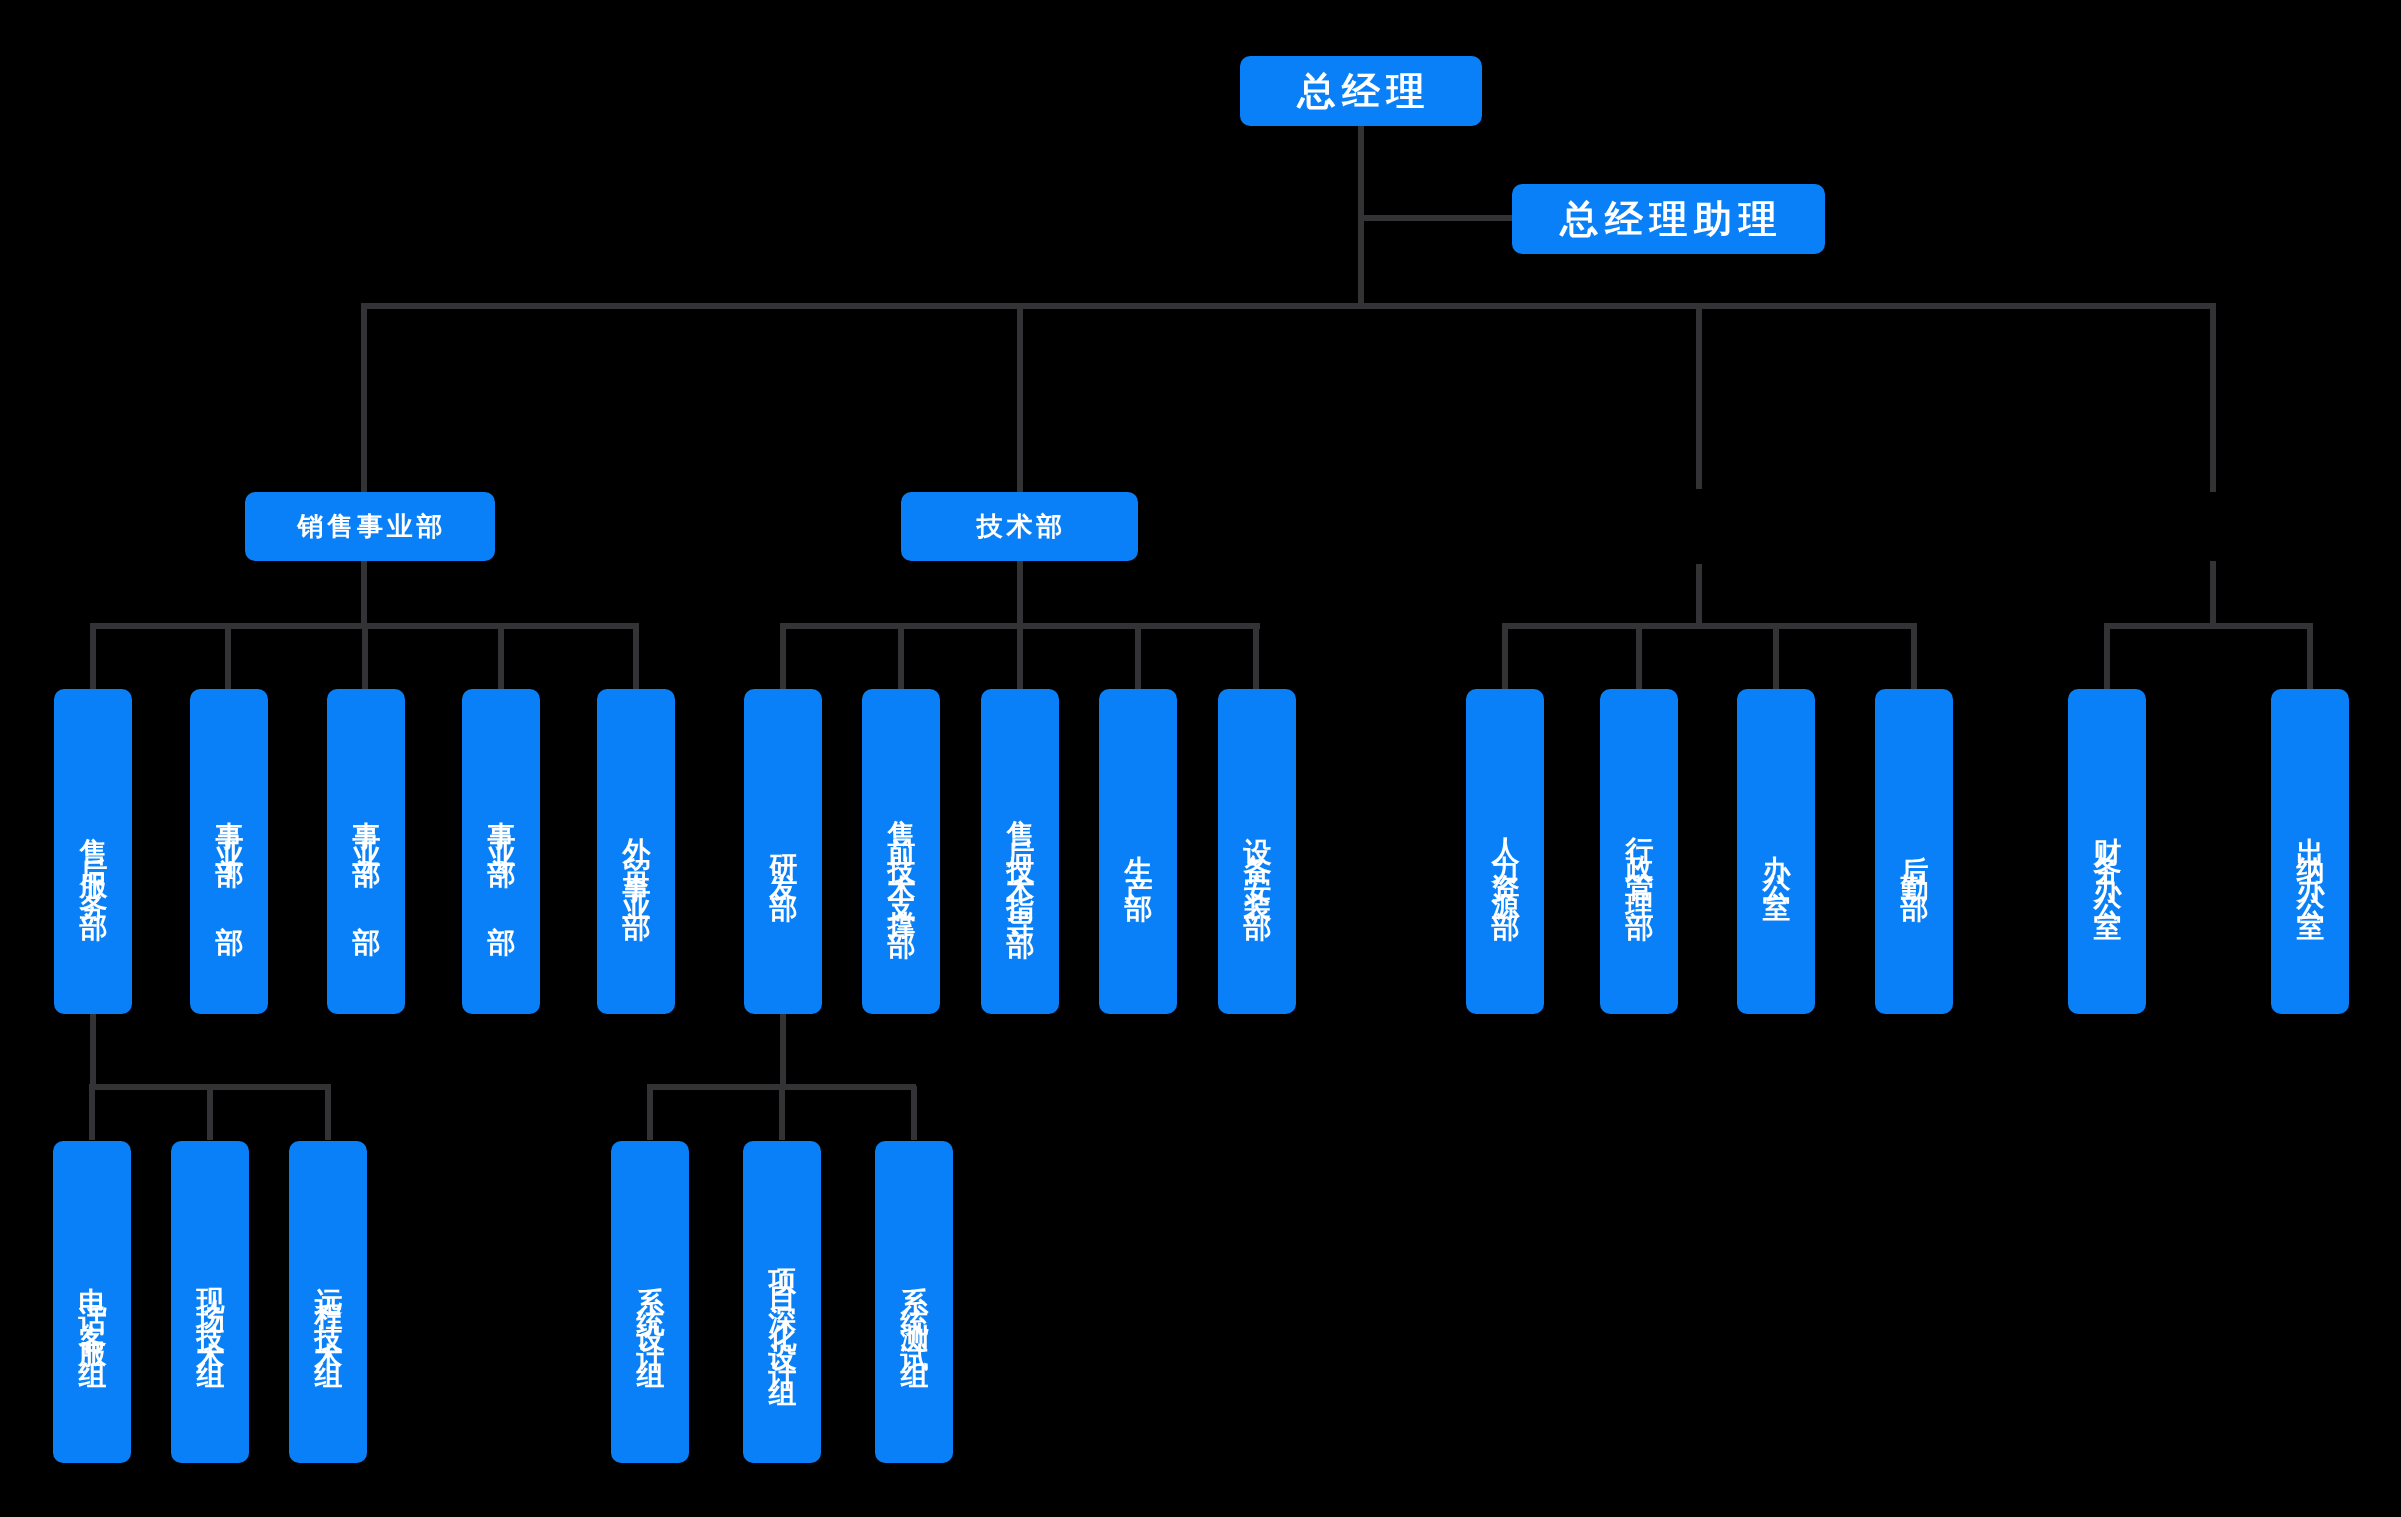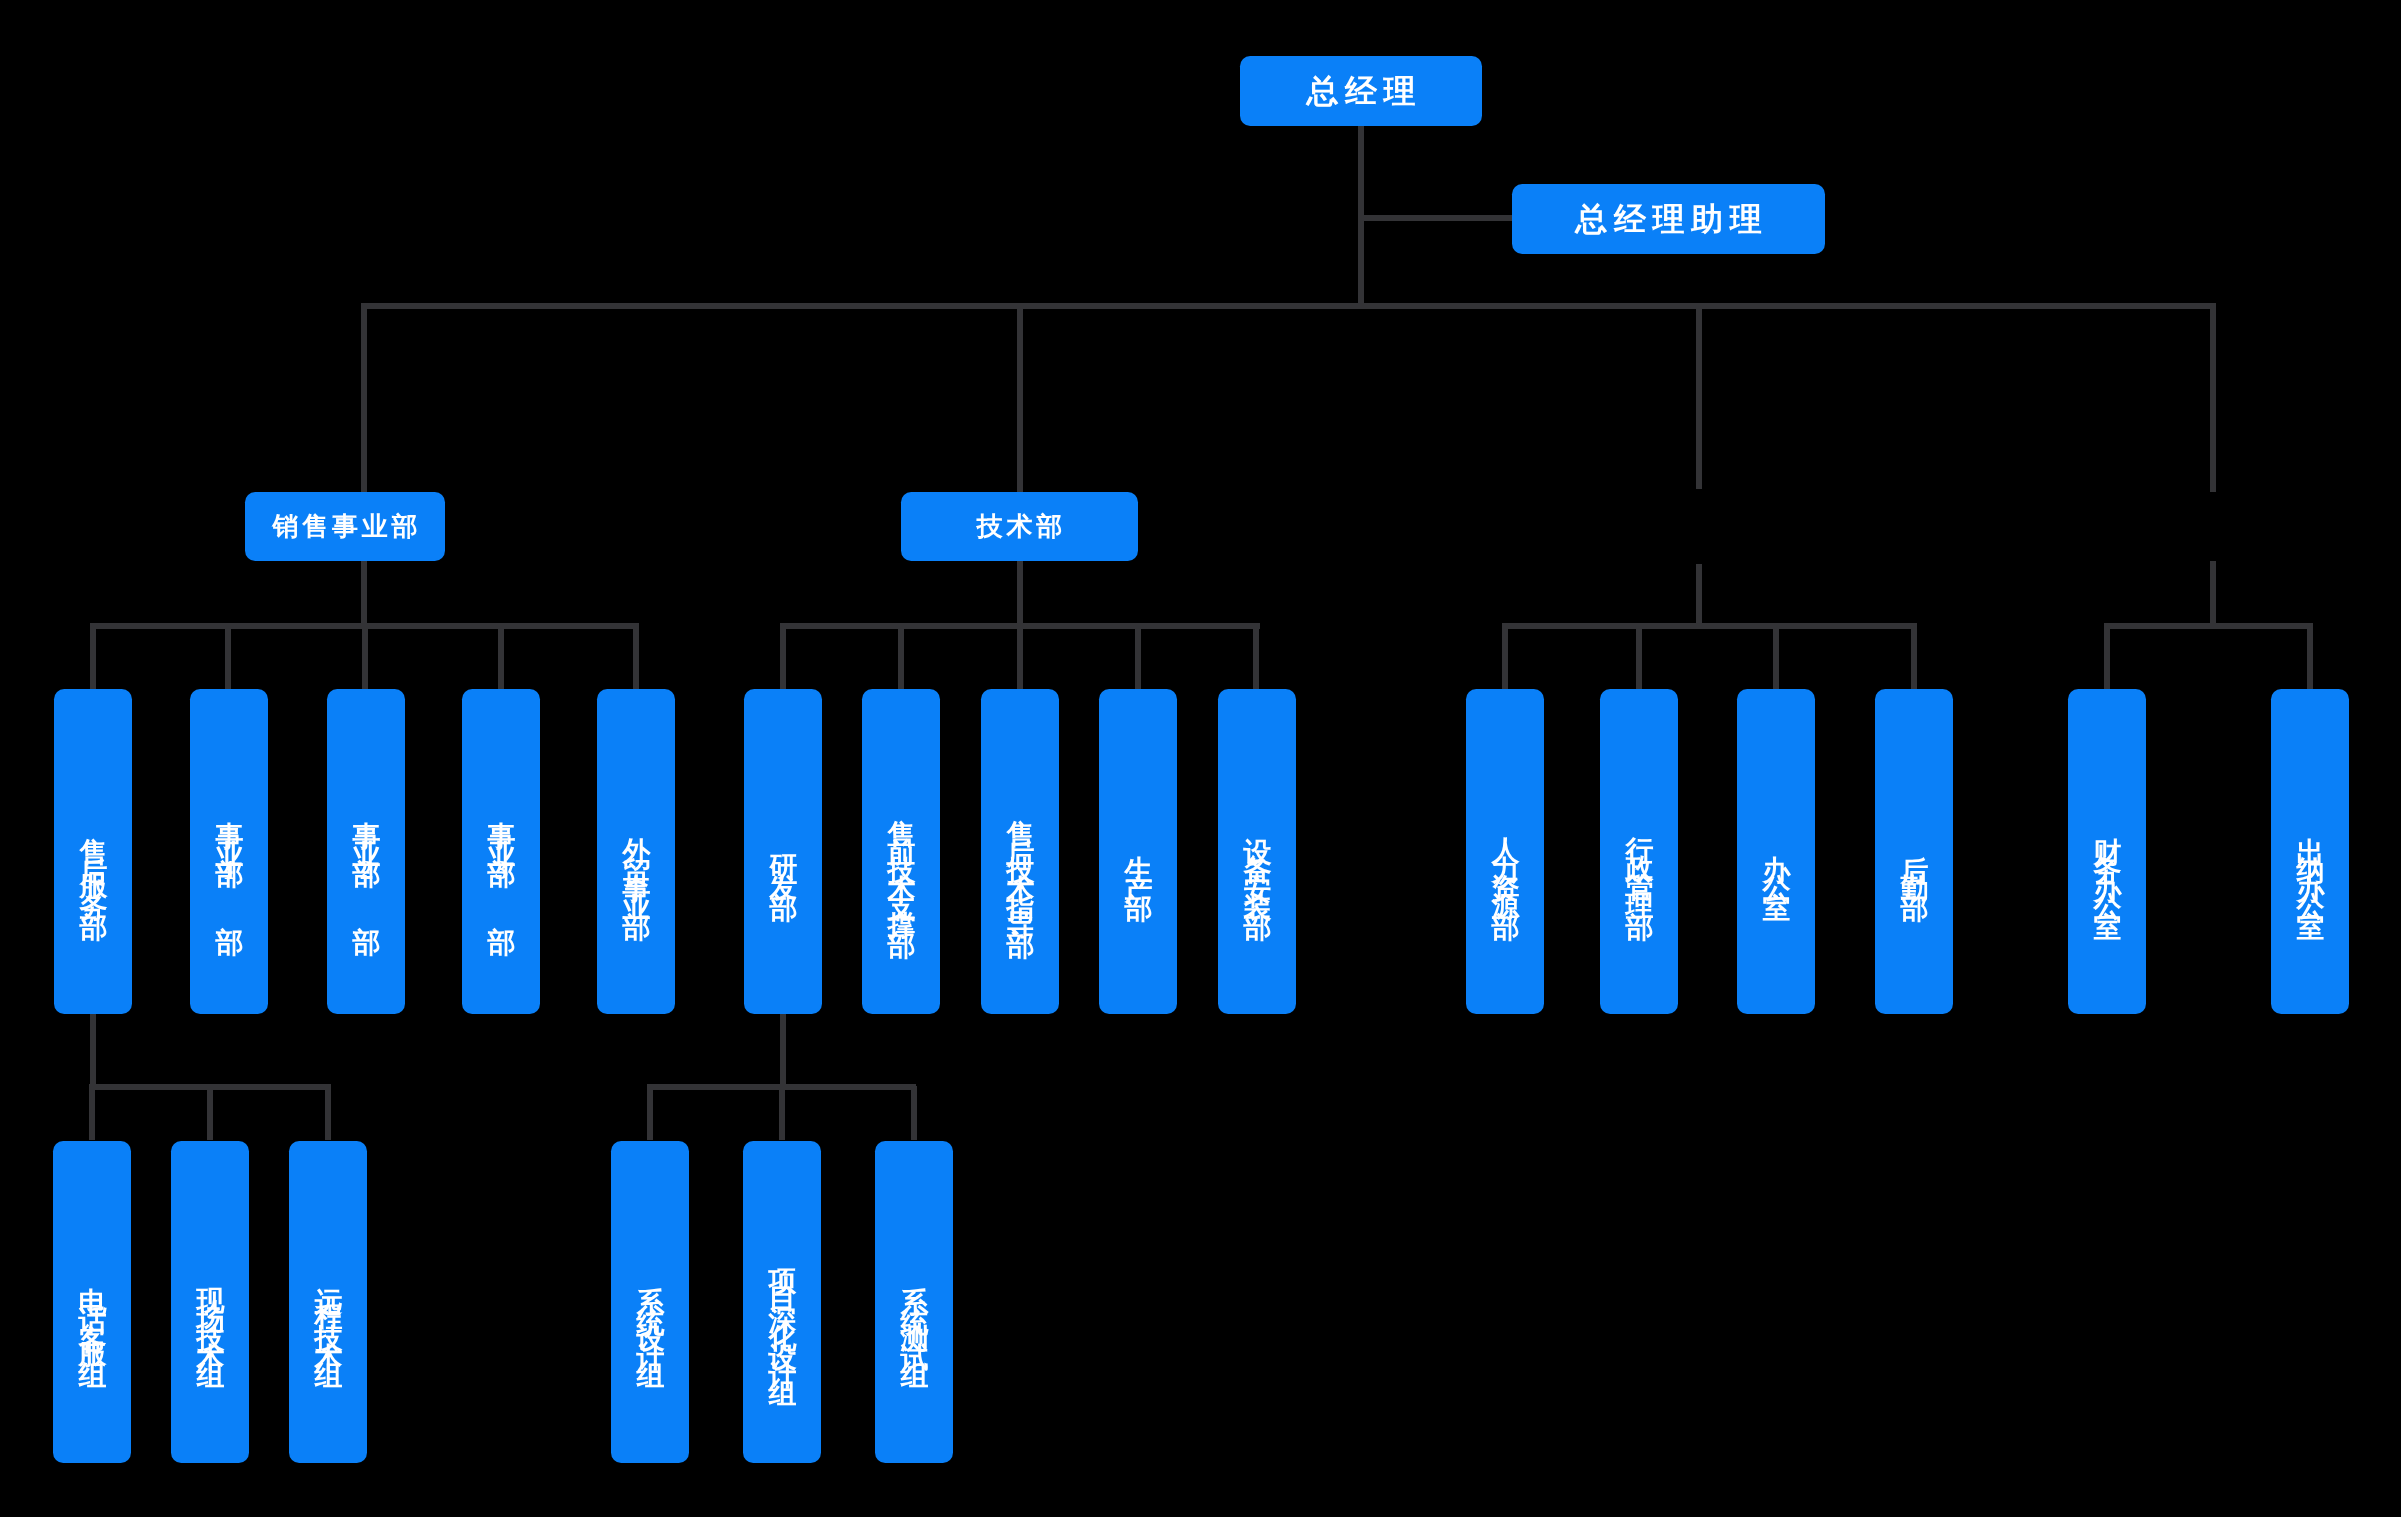"总经理" .box.lg { font-size: 32px -> 38px }
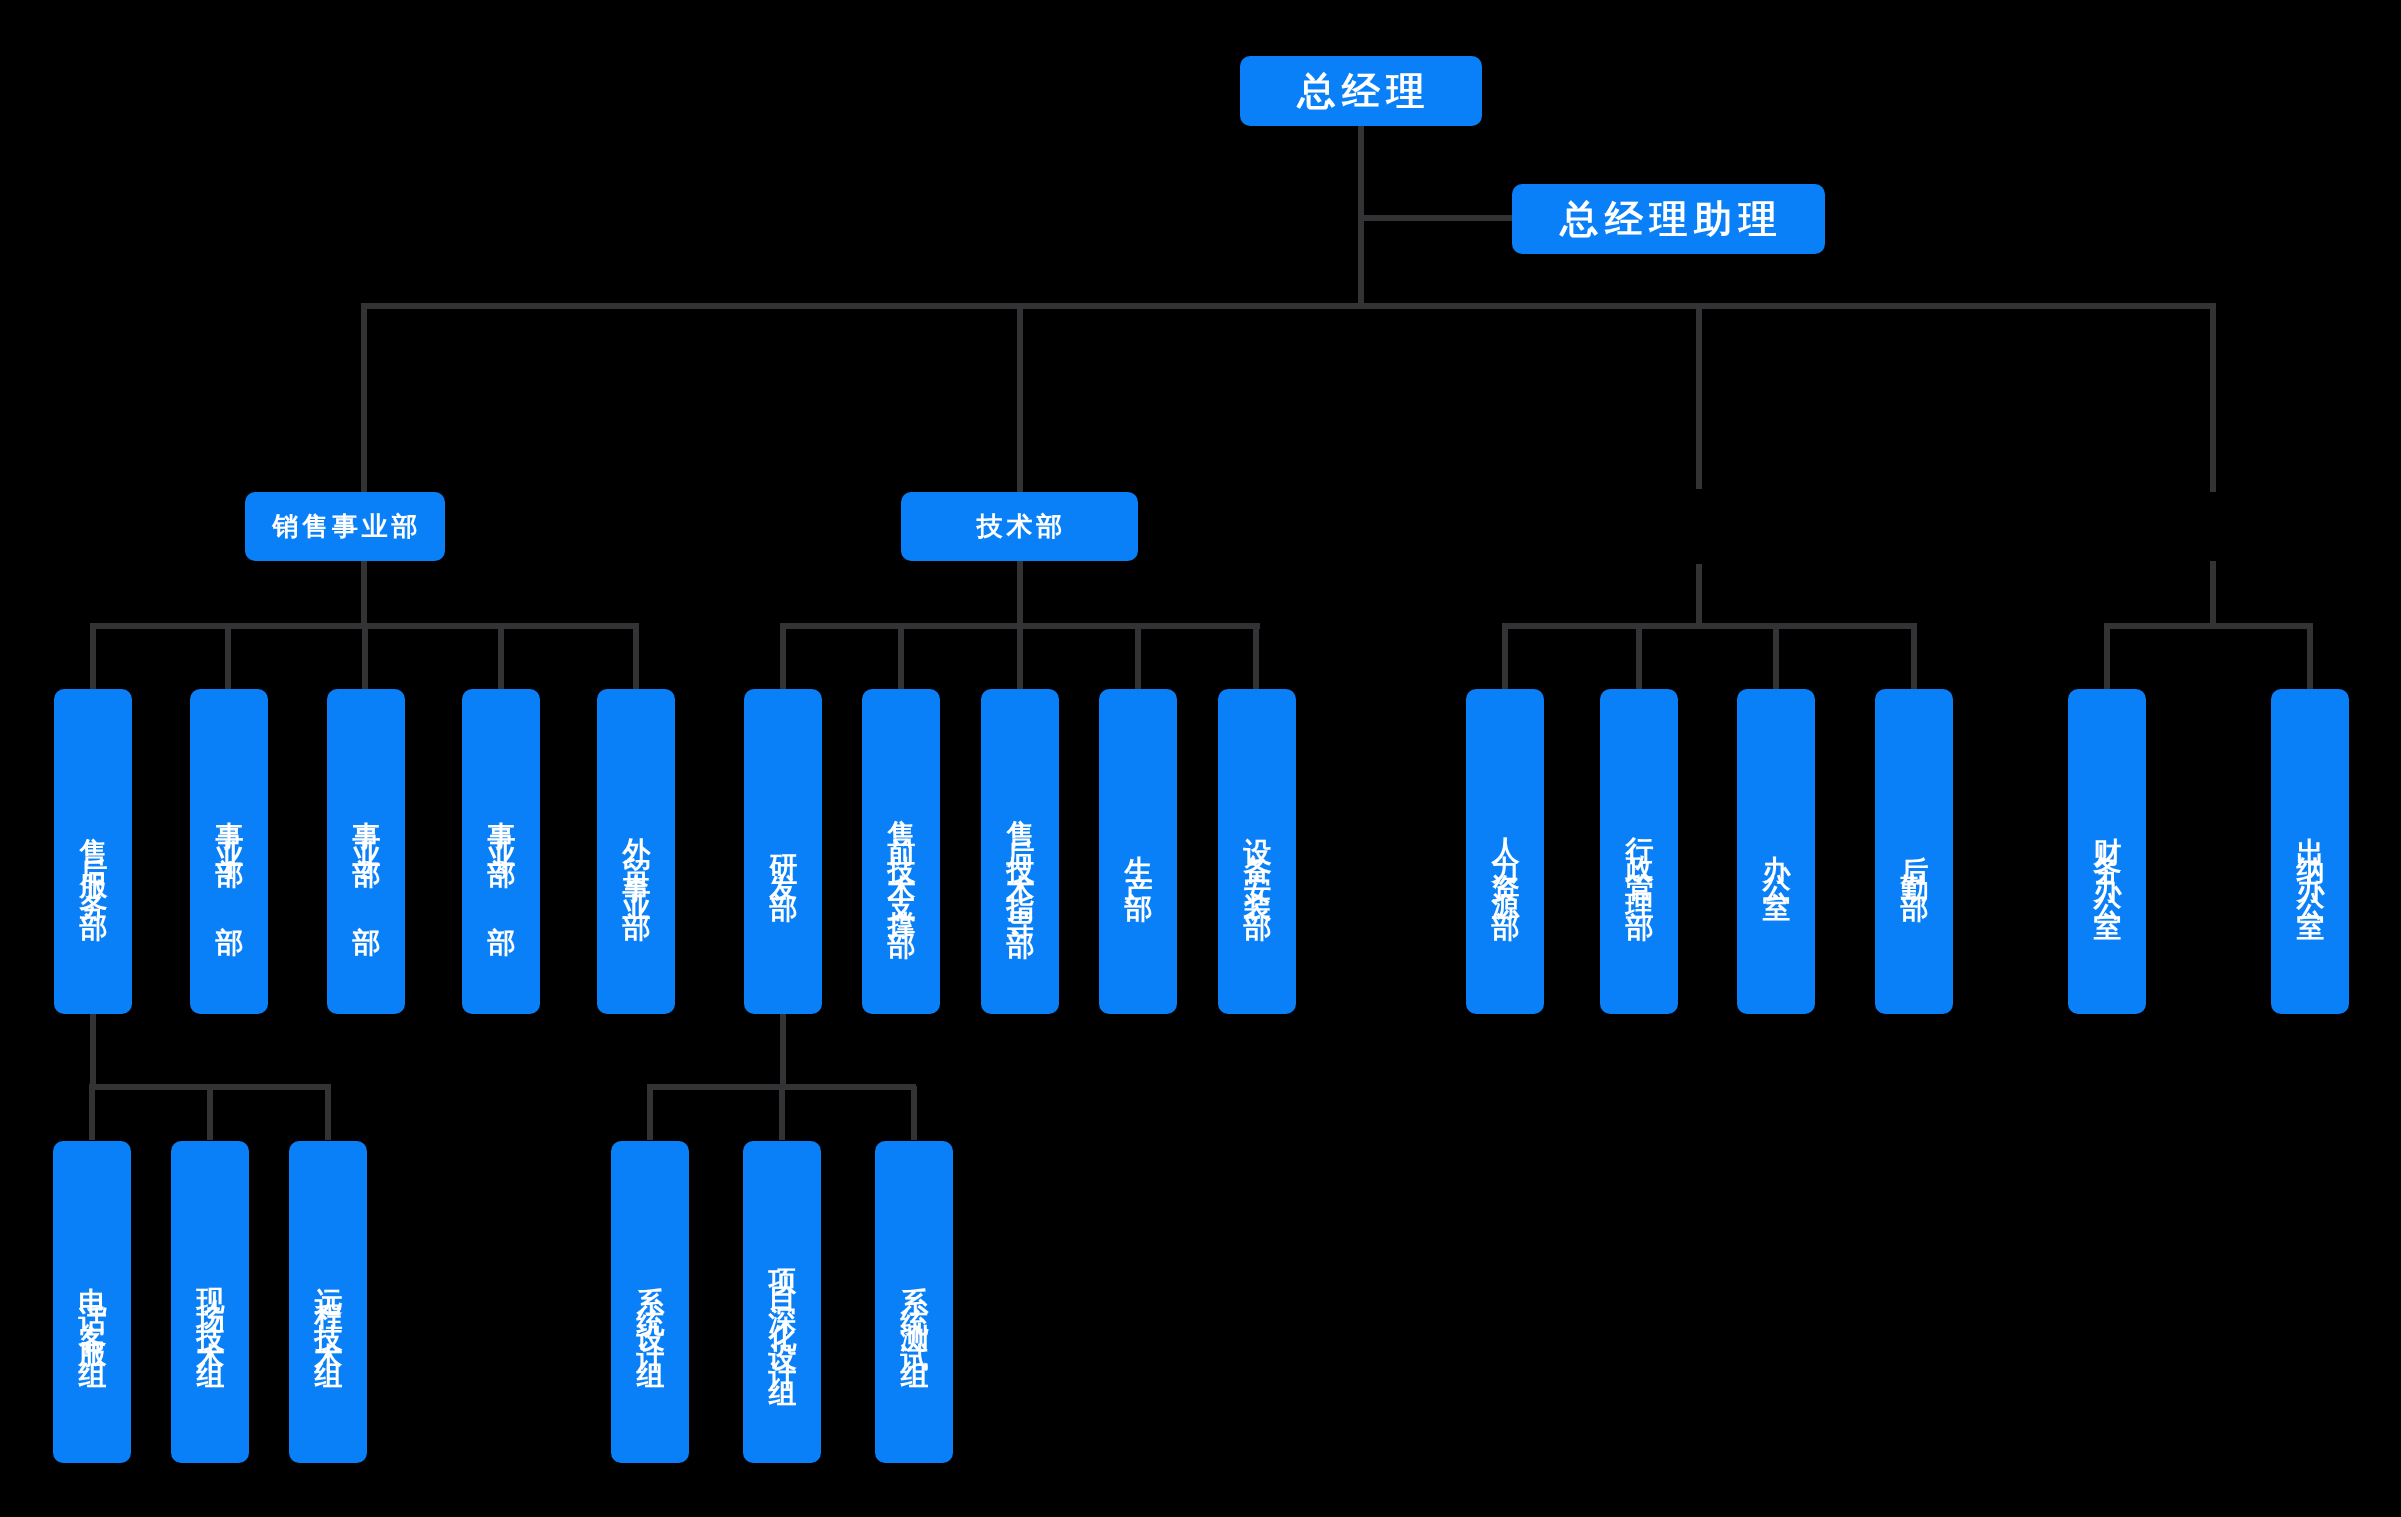"销售事业部" div.box { width: 200px -> 250px }
